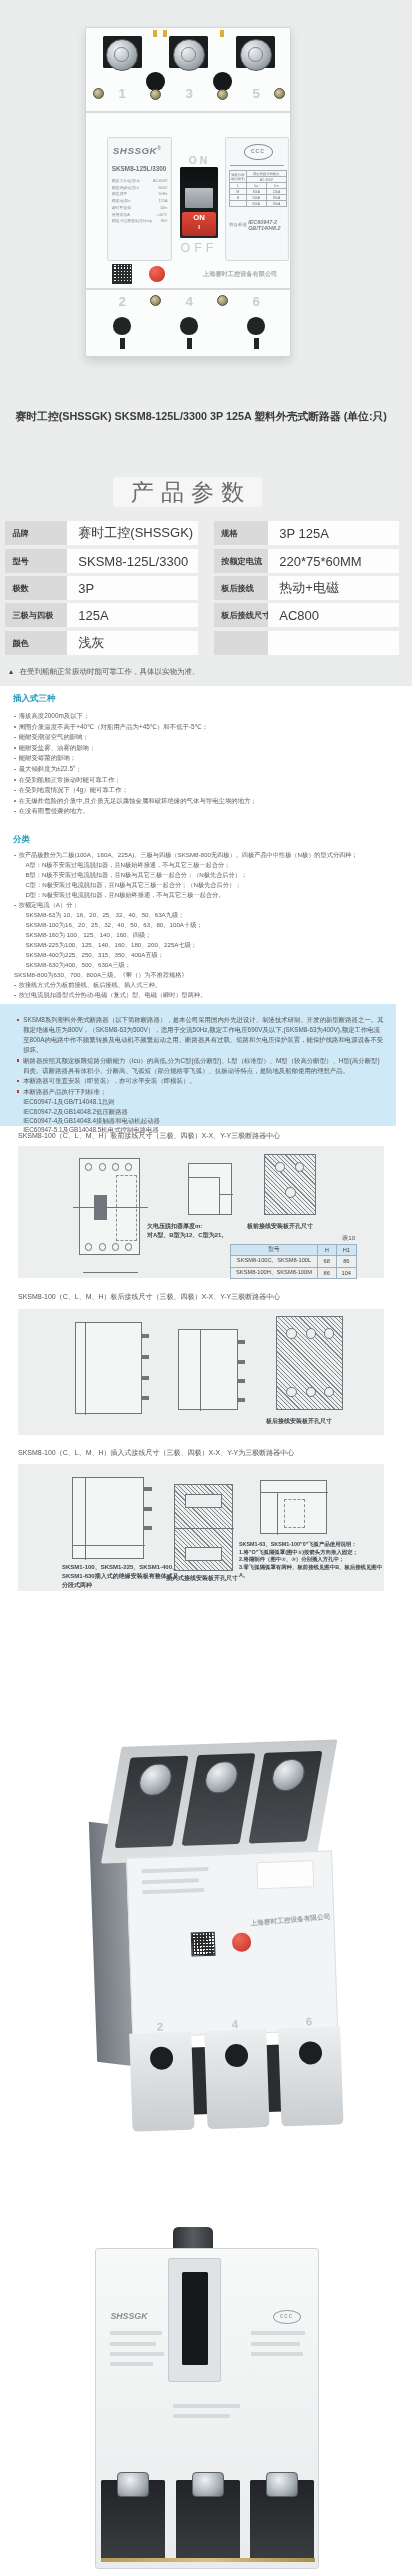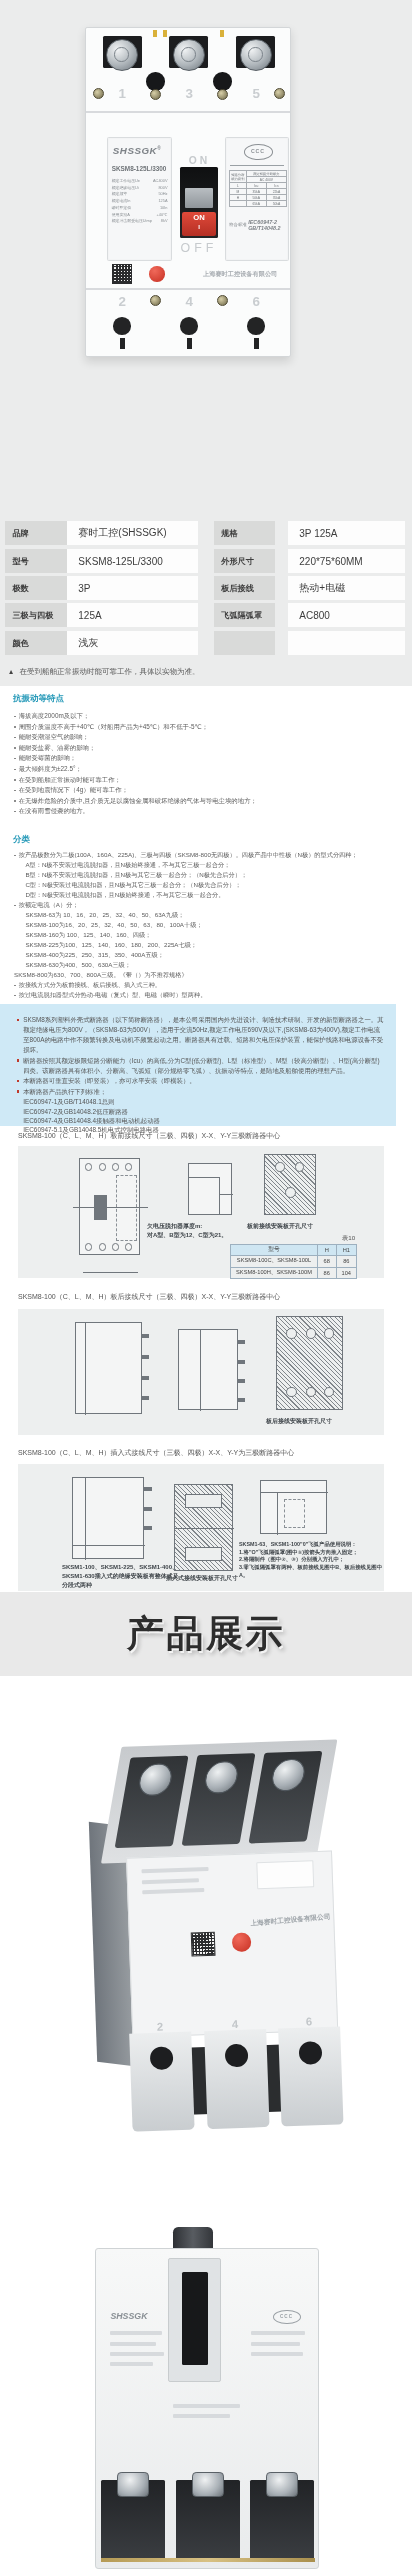"赛时工控(SHSSGK) SKSM8-125L/3300 3P 125A" h1 { html: none -> <h1>赛时工控(SHSSGK) SKSM8-125L/3300 3P 125A 塑料外壳式断路器 (单位:只)</h1> }
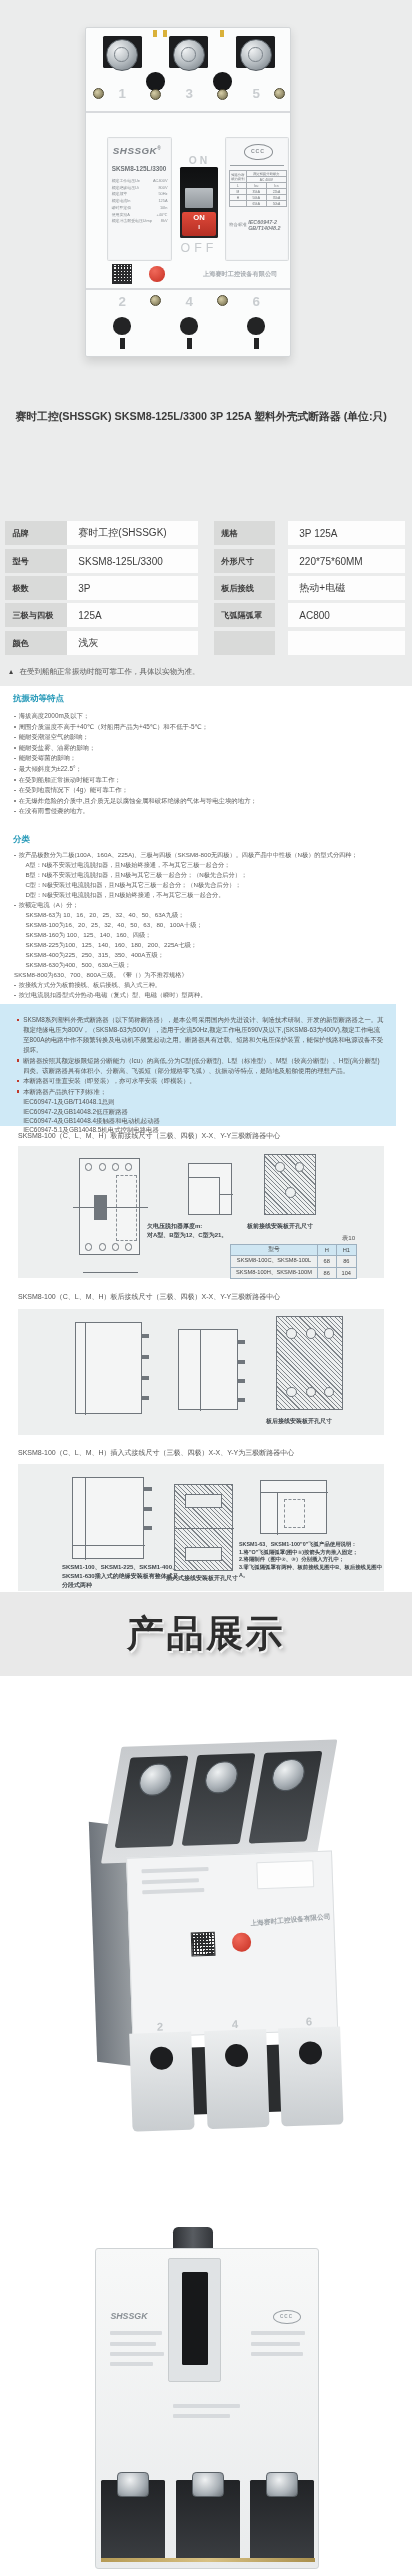"产品参数" div { html: none -> <div>产品参数</div> }
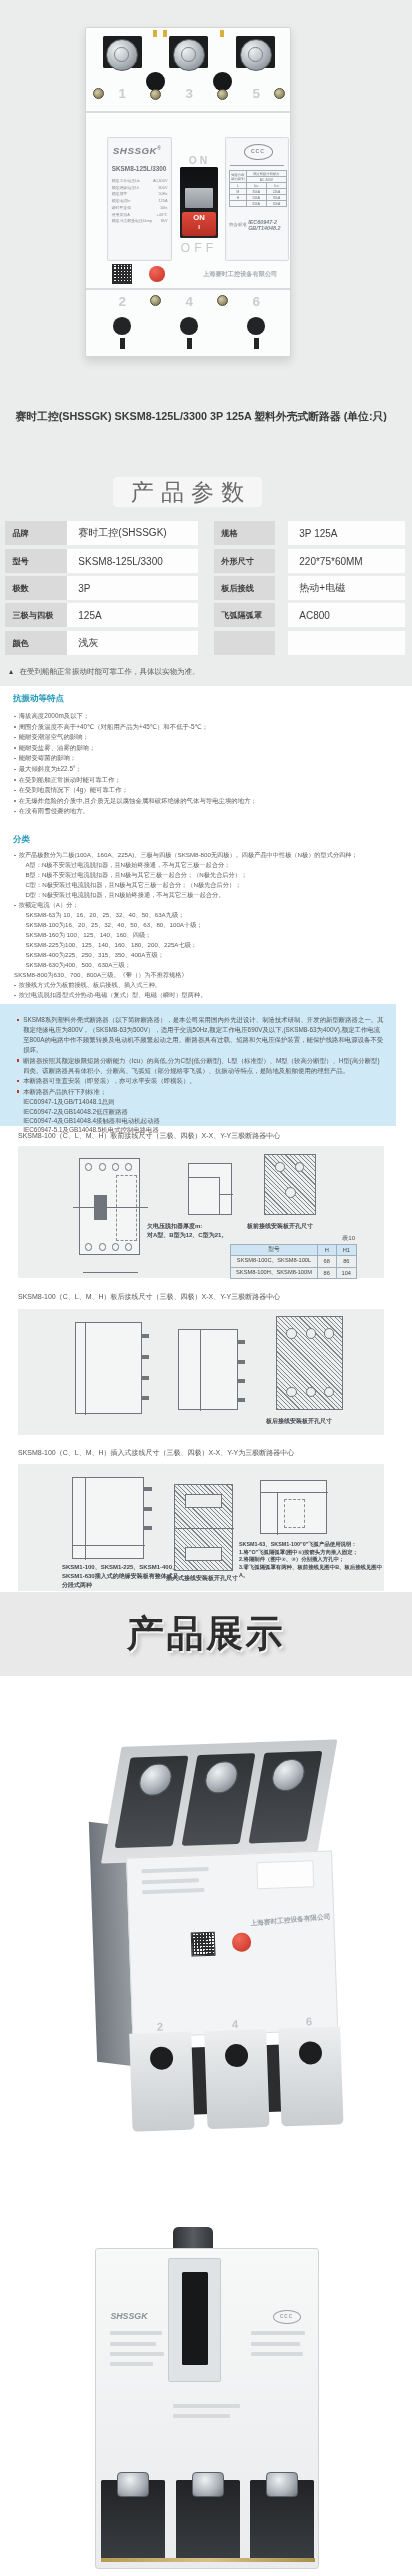"赛时工控(SHSSGK)" .pcell-v { font-size: 10px -> 13px }
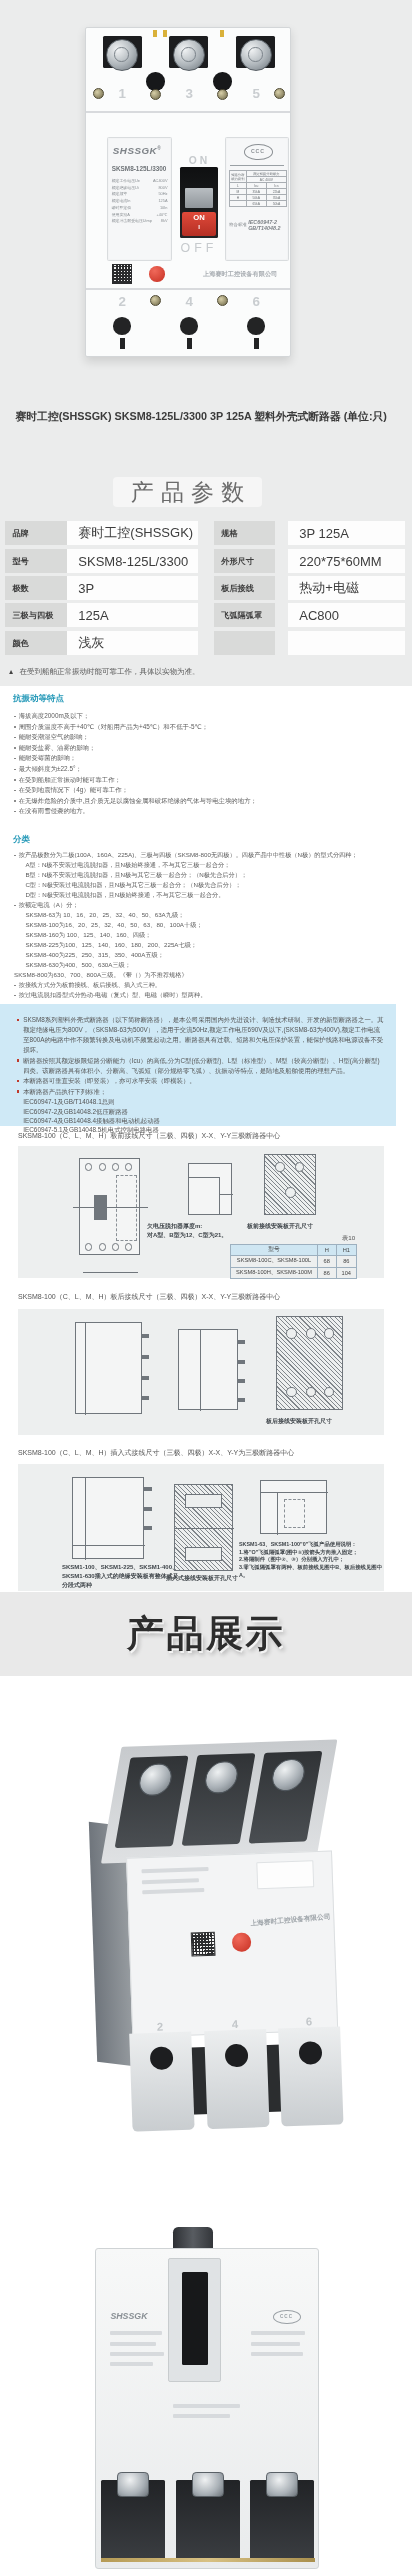"3P 125A" .gr .pcell-v { left: 288px -> 268px; width: 117px -> 131px }
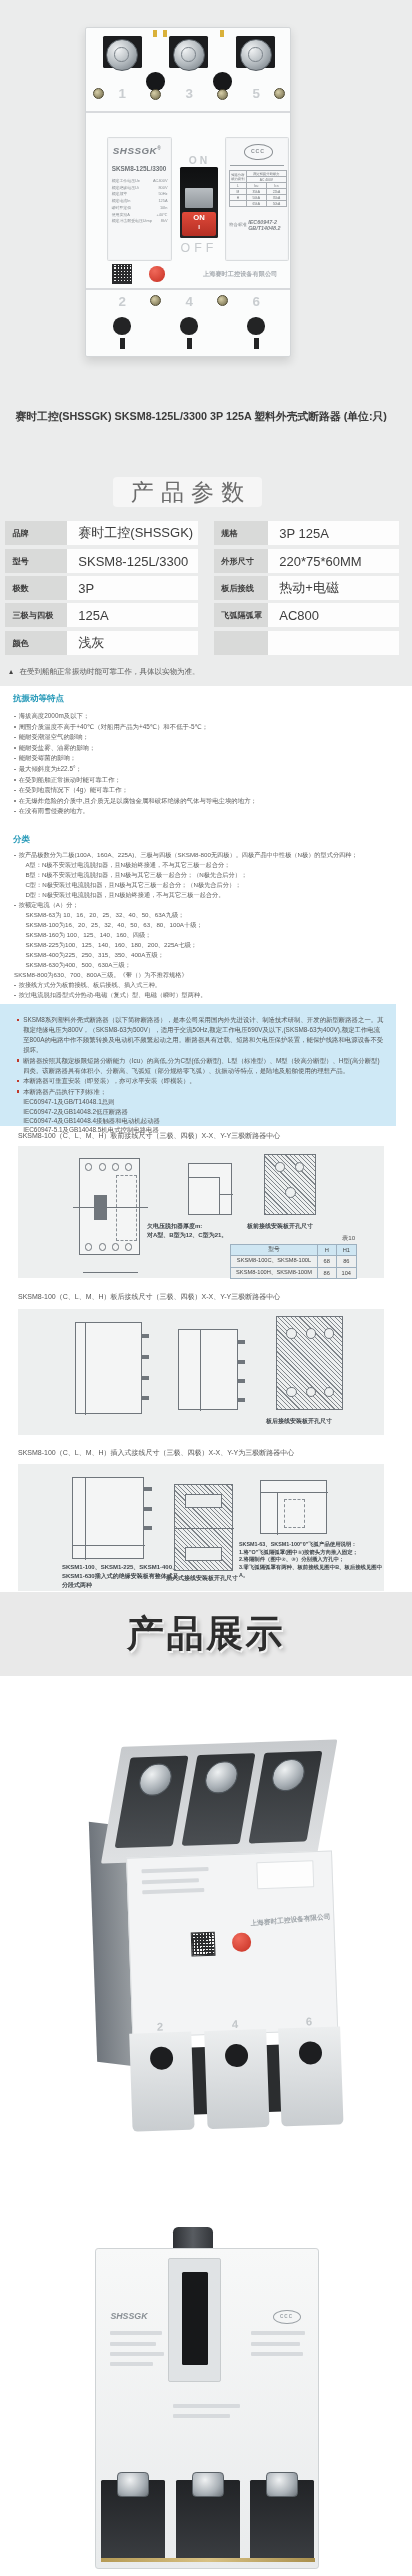"外形尺寸" div.pcell-l { text: 外形尺寸 -> 按额定电流 }
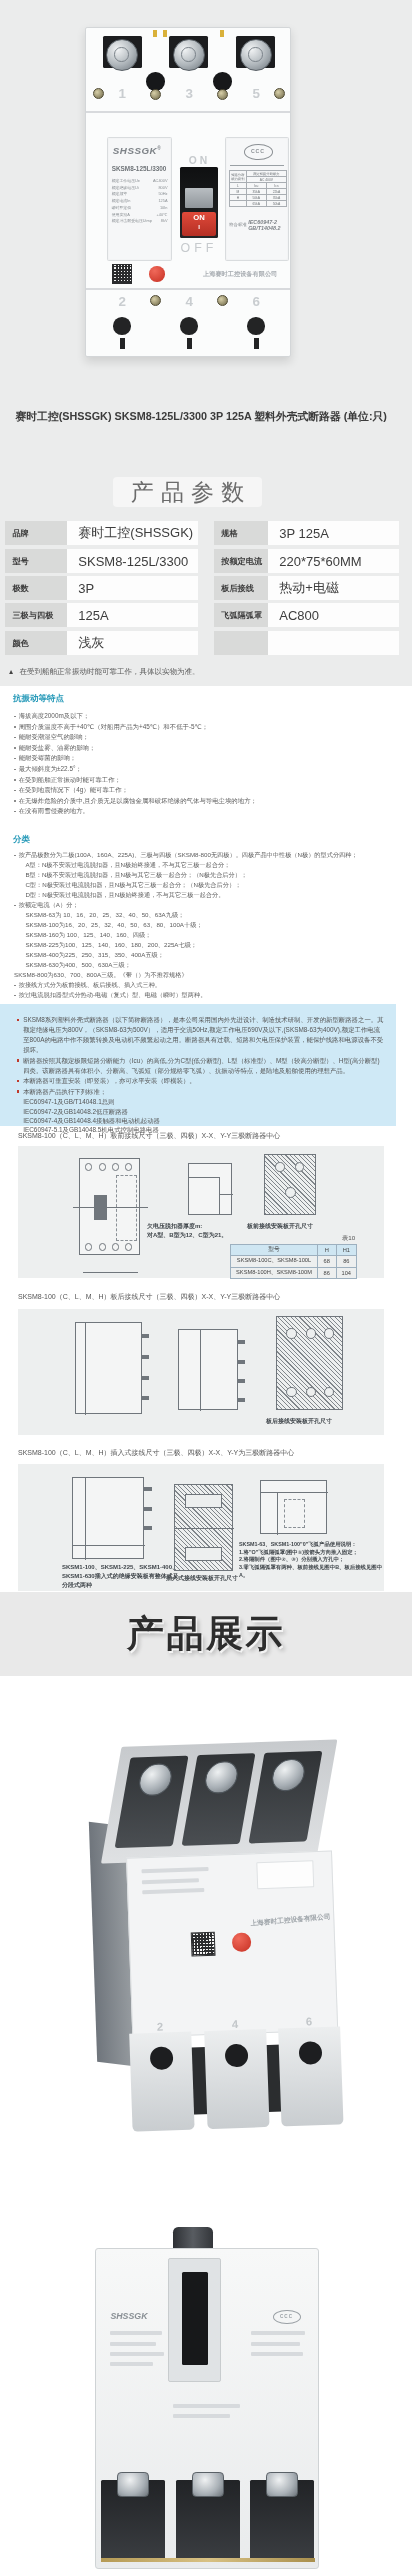"飞弧隔弧罩" div.pcell-l { text: 飞弧隔弧罩 -> 板后接线尺寸 }
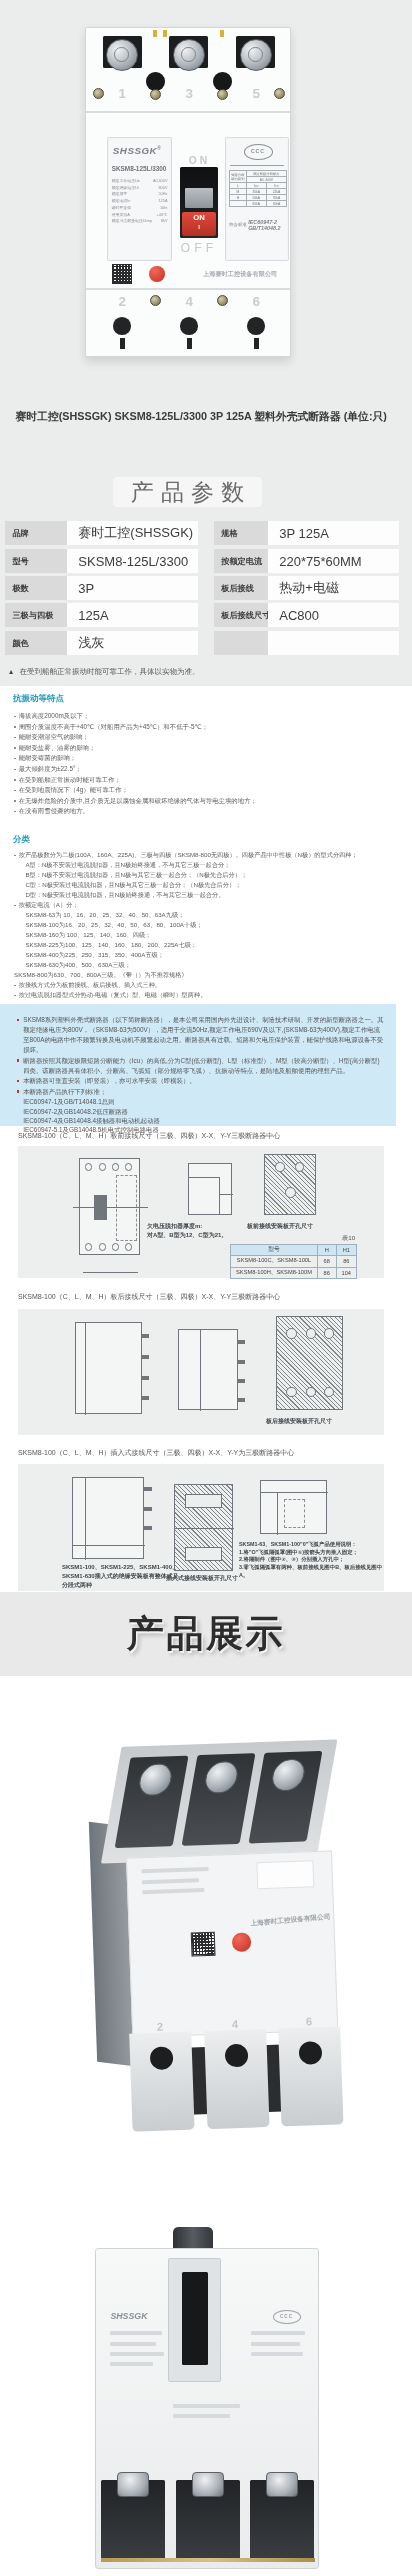"抗振动等特点" div.sec-h { text: 抗振动等特点 -> 插入式三种 }
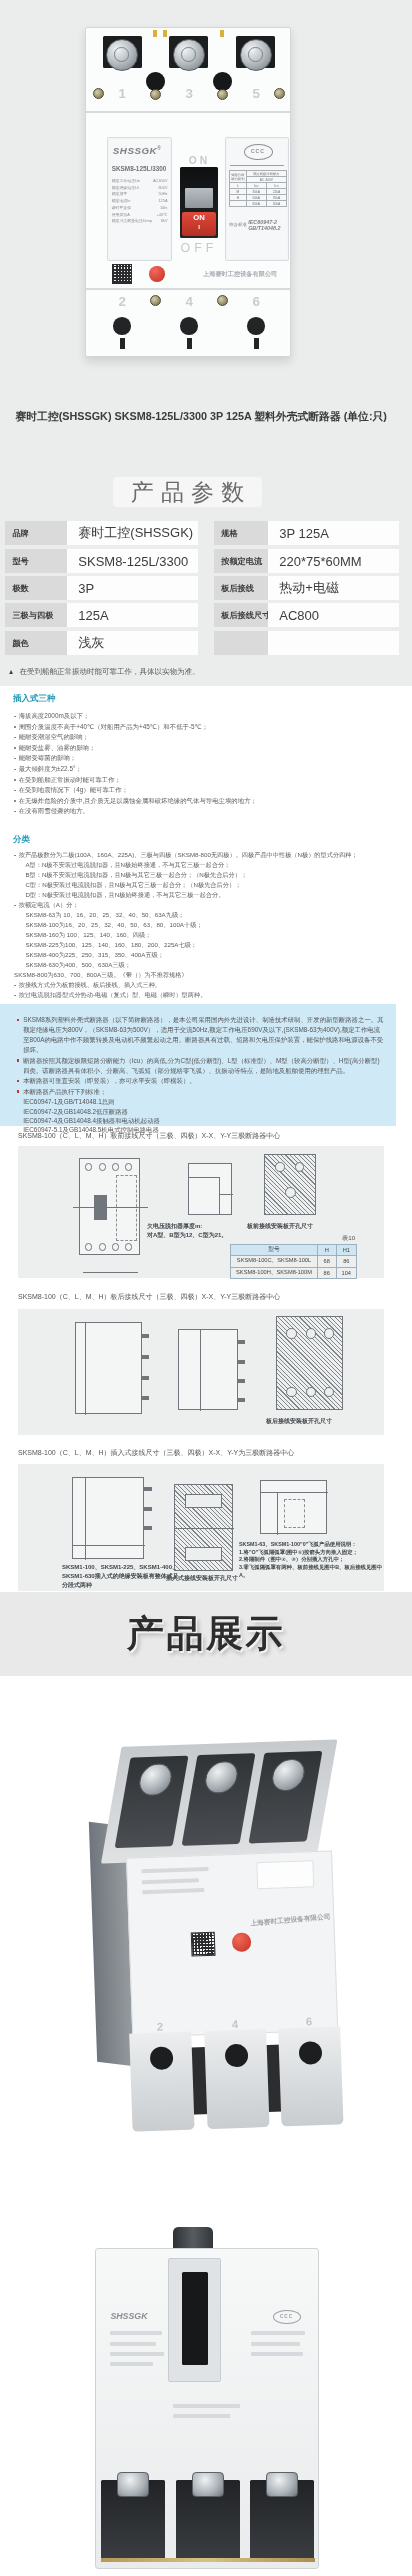"产品展示" div.big-header { html: <div> <span>产品展示</span> </div> -> none }
